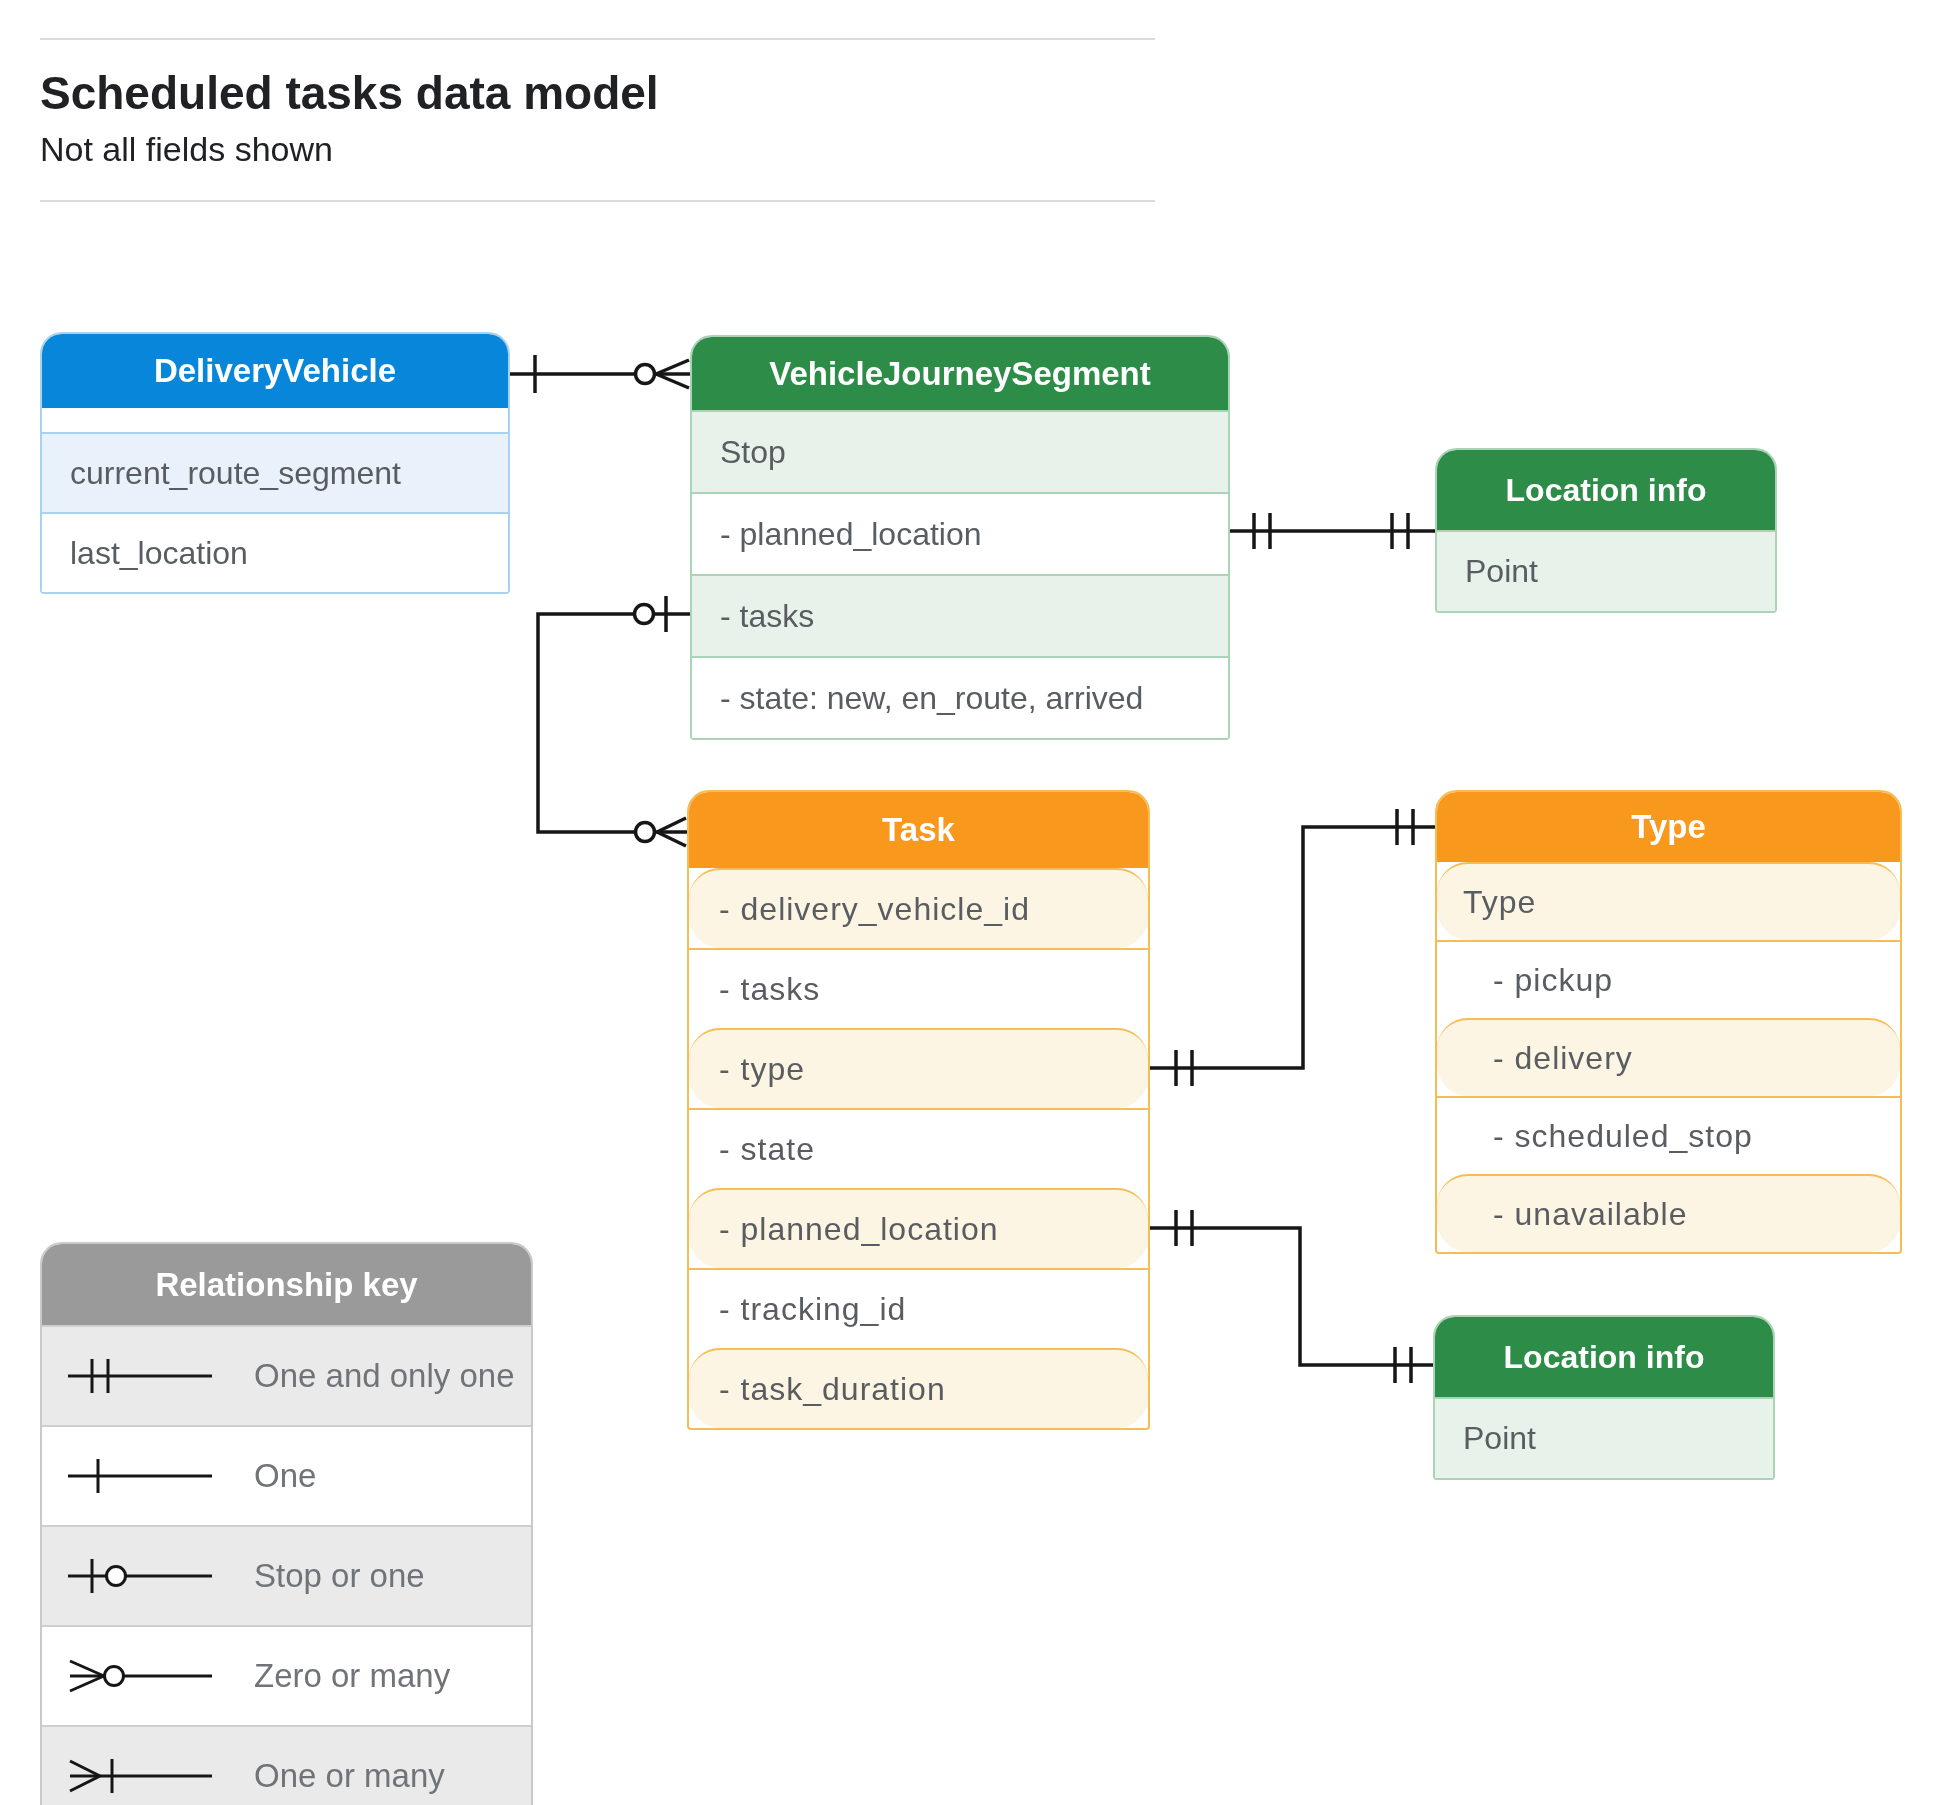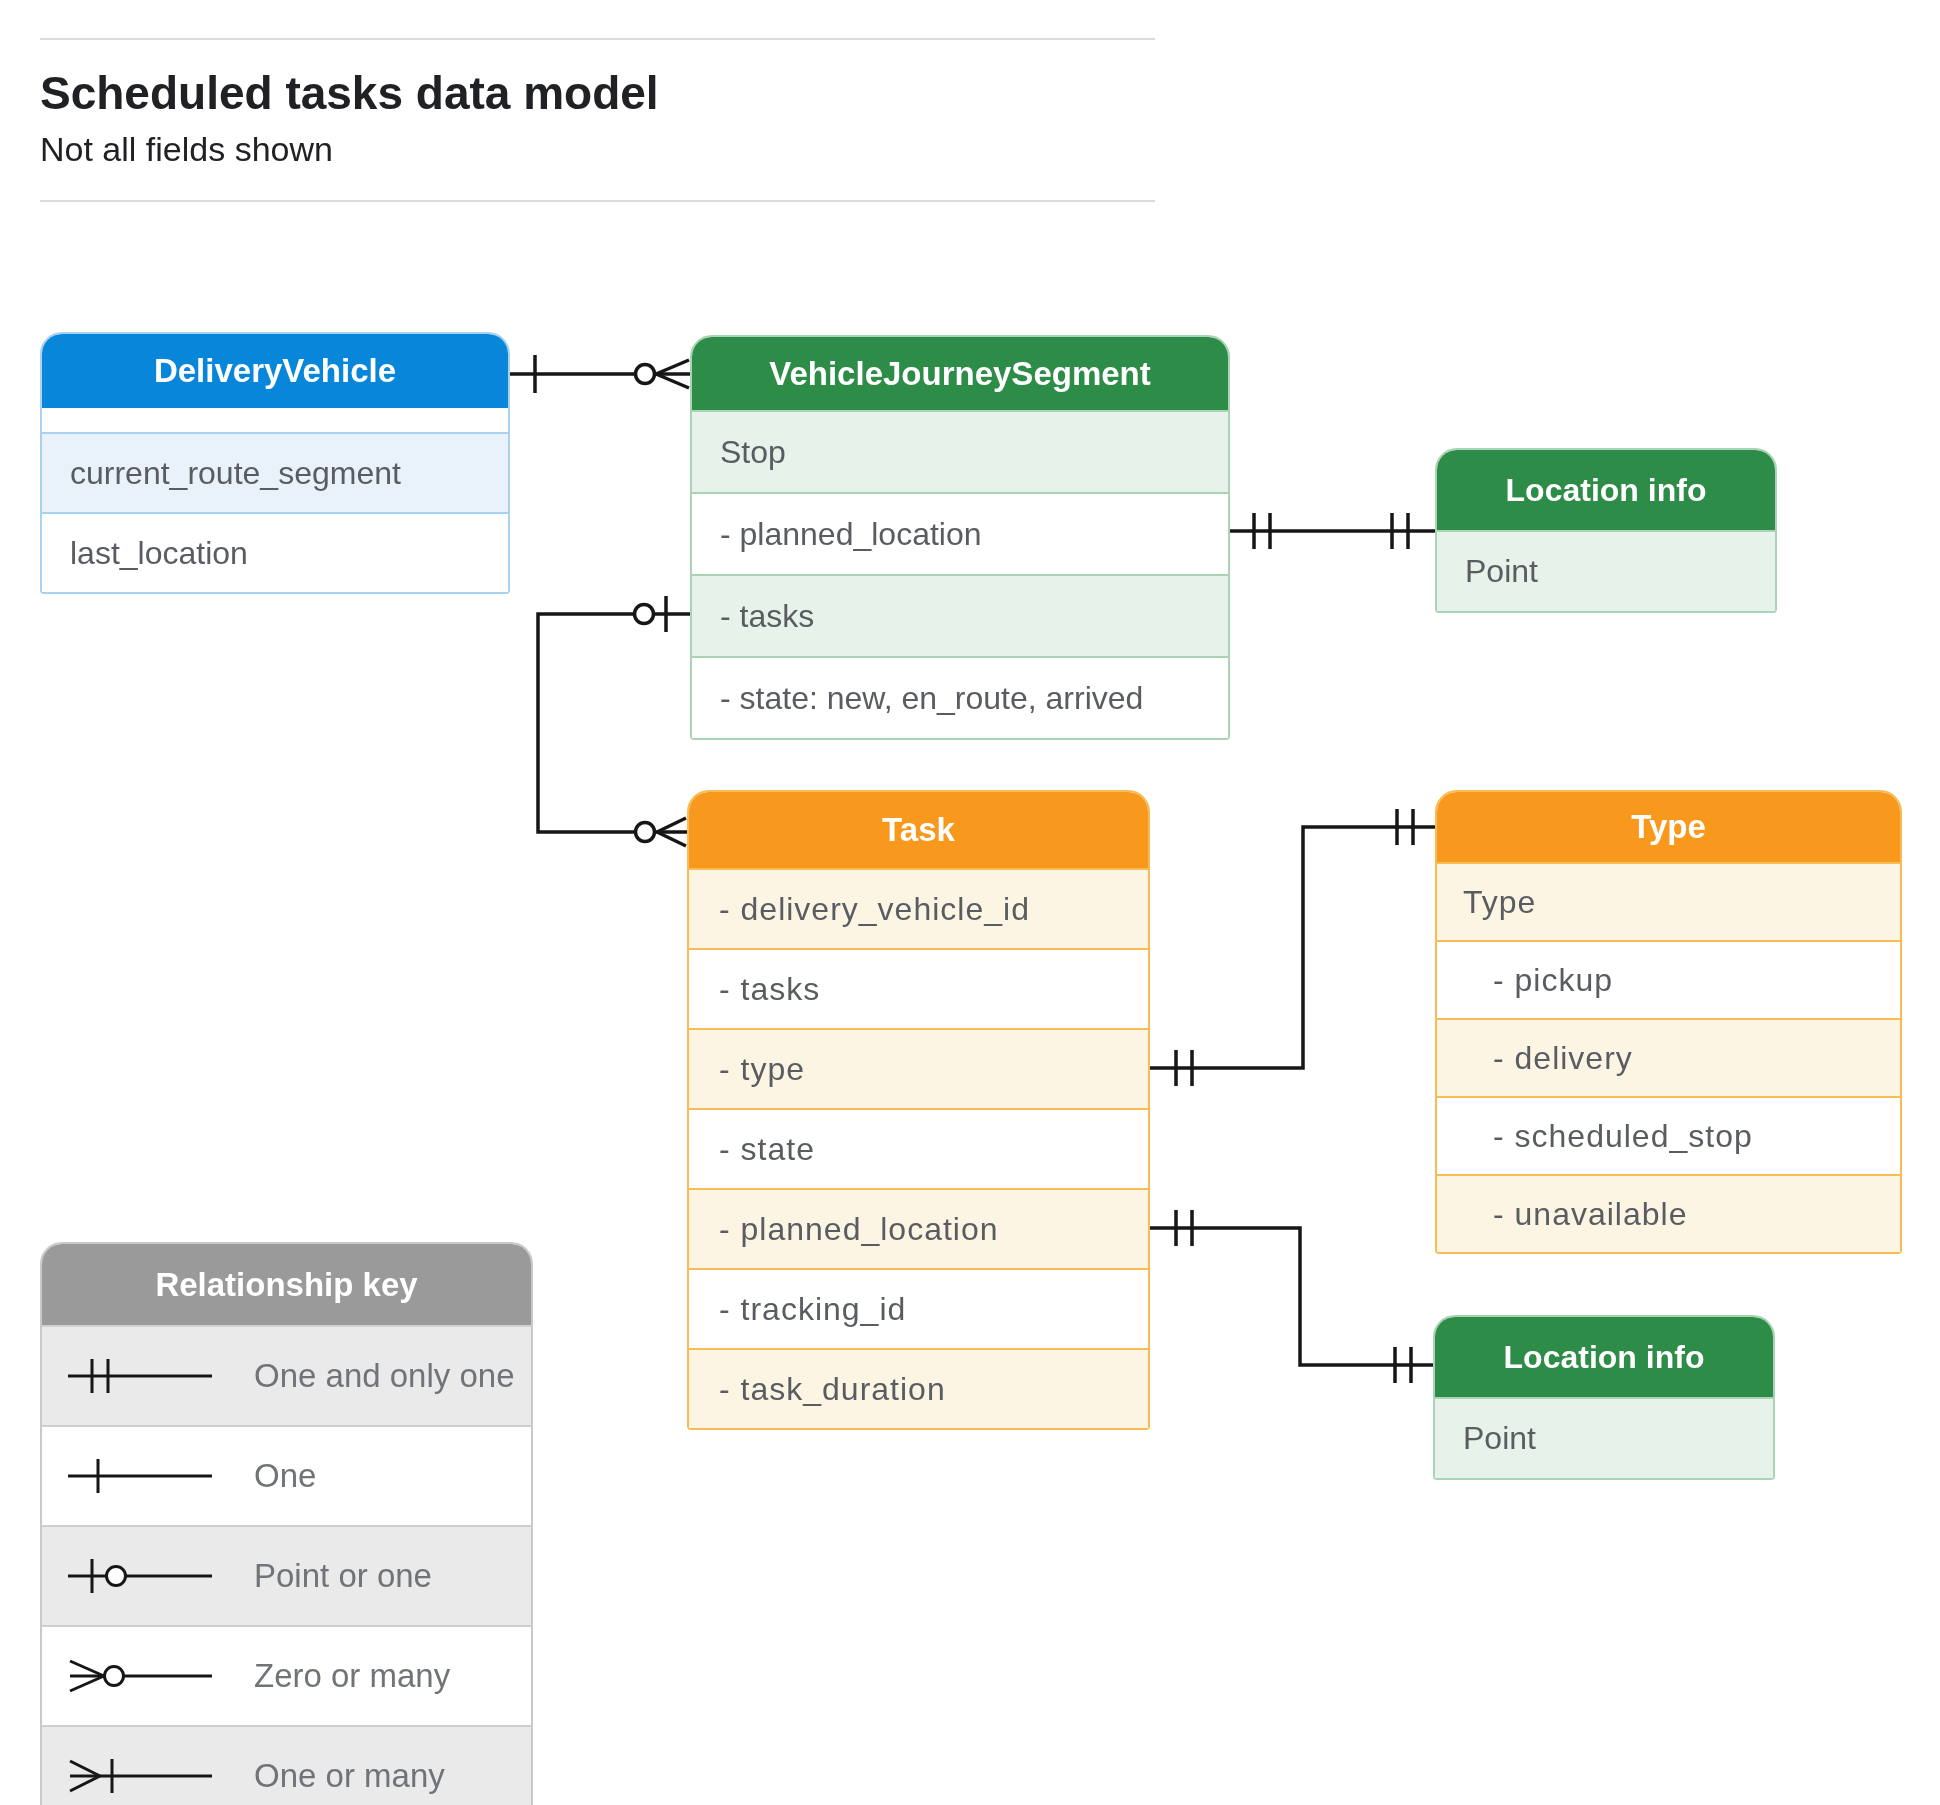"- delivery_vehicle_id" .theme-orange .e-row.tint { border-radius: none -> 31px }
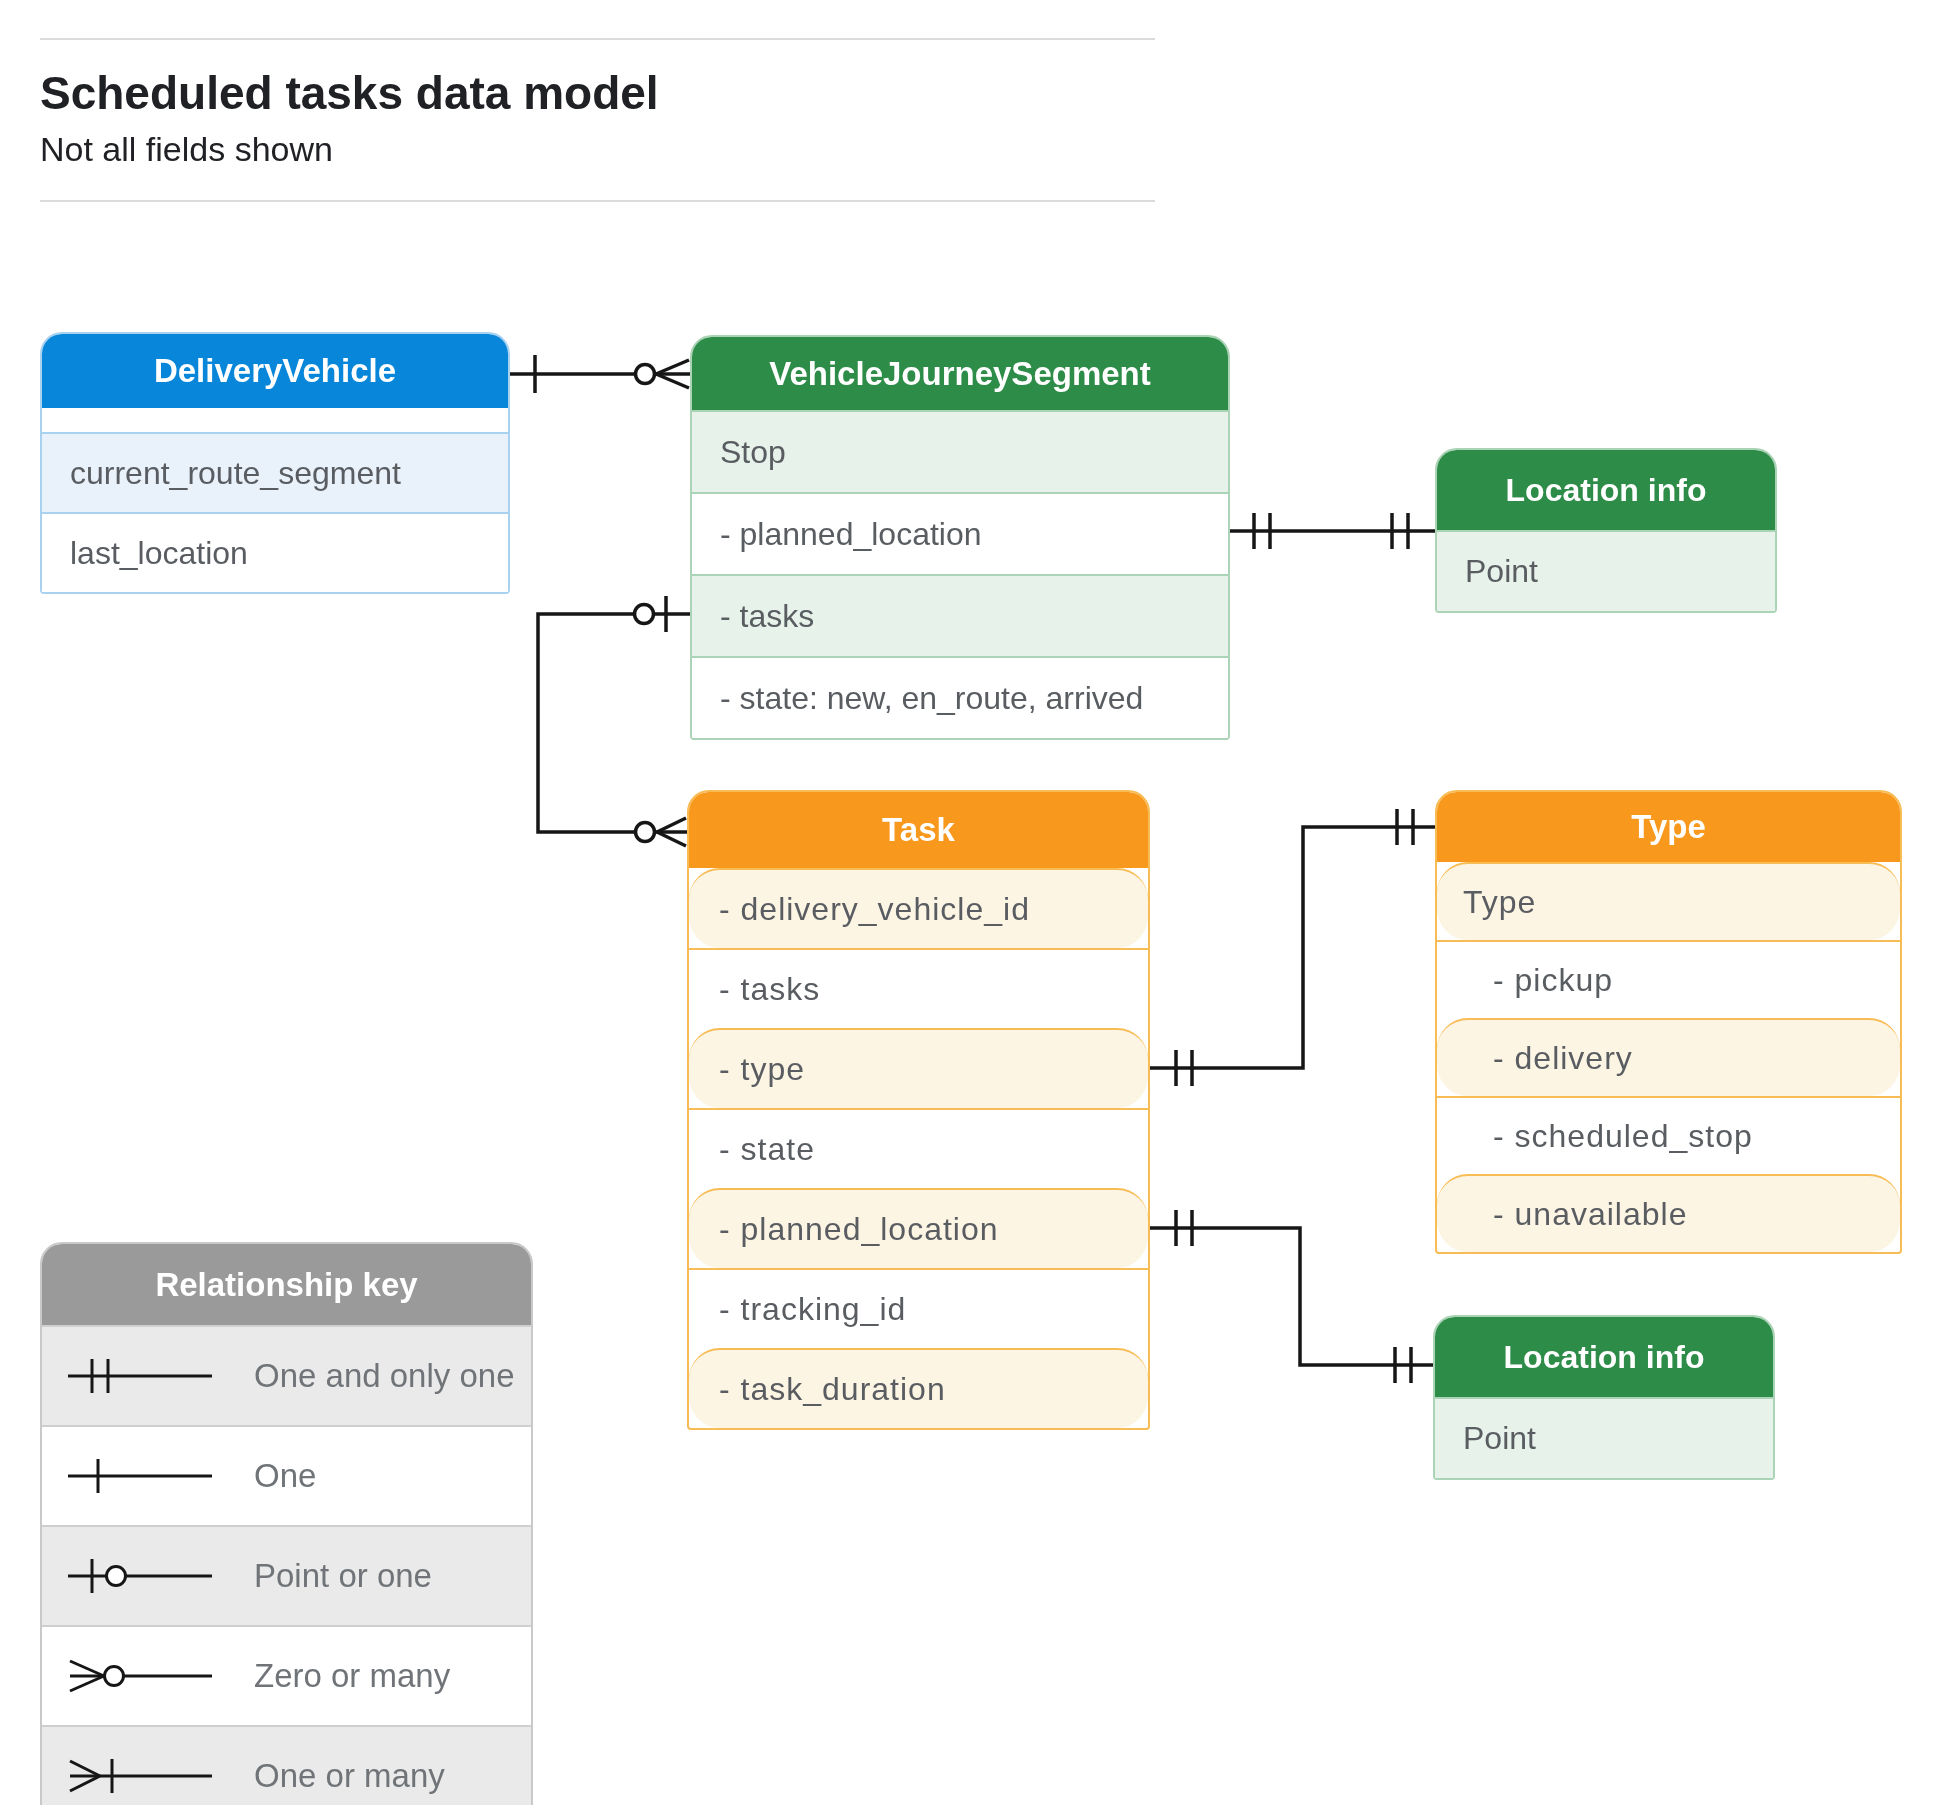"Point or one" span { text: Point -> Stop }
